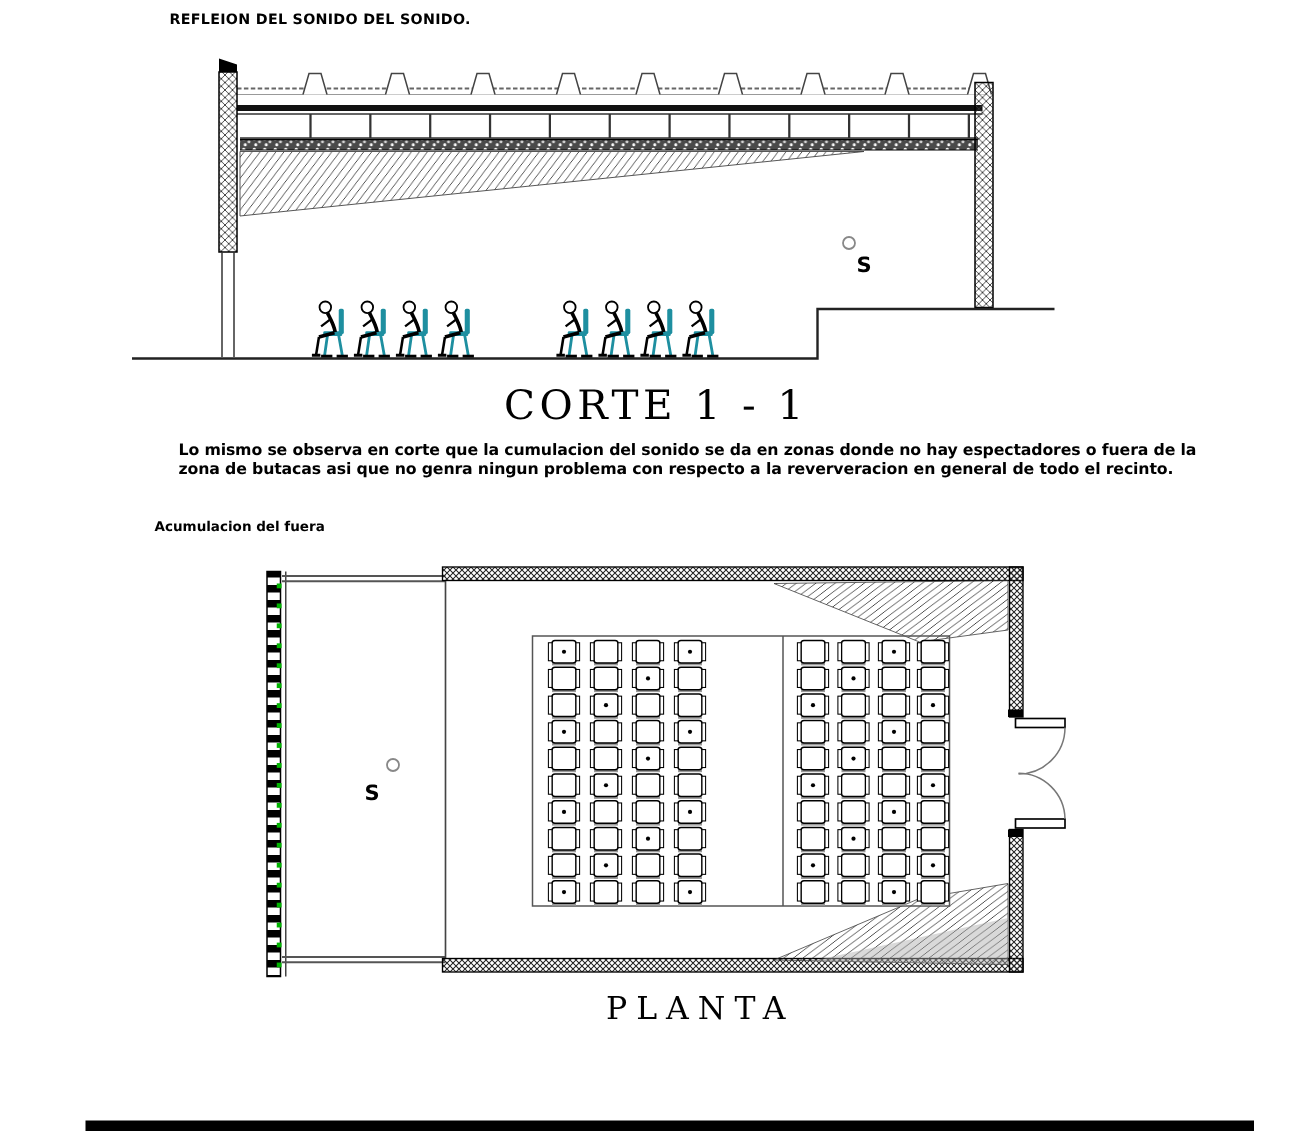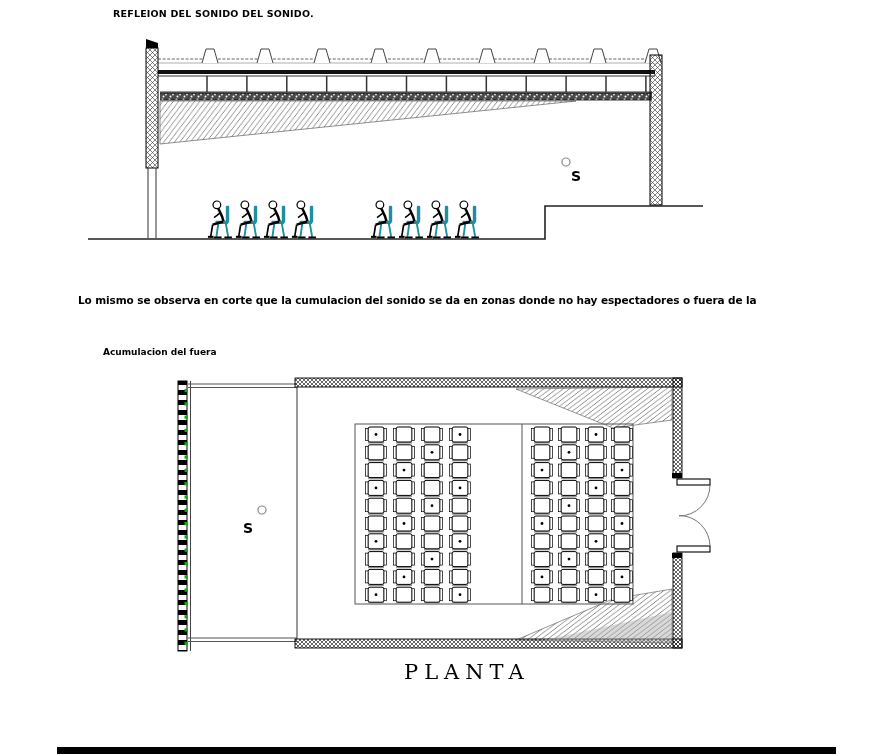"CORTE 1 - 1" div.abs { html: none -> <div>CORTE 1 - 1</div> }
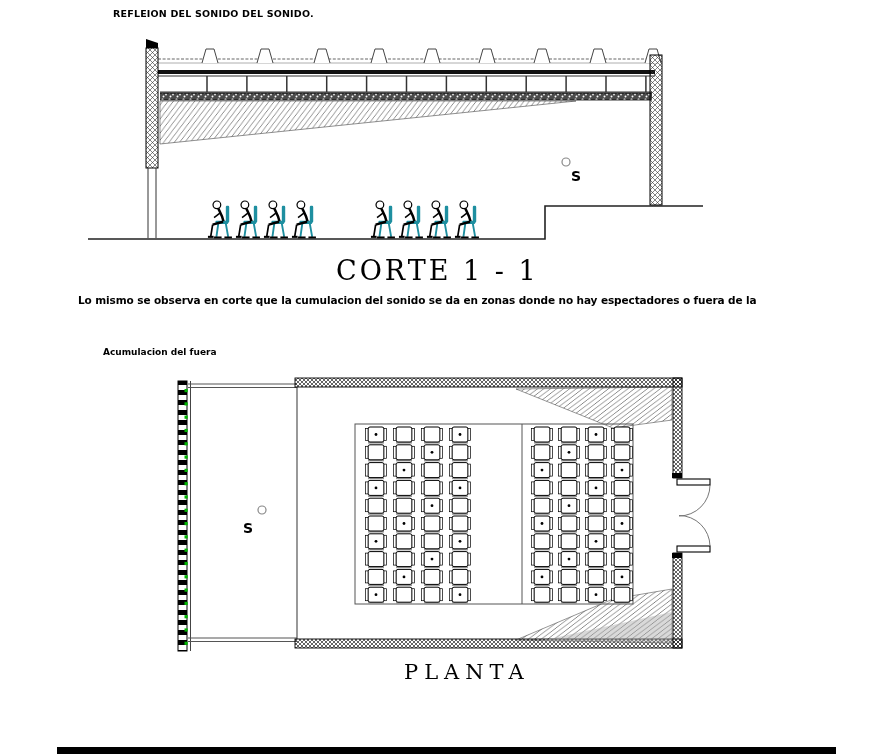"Lo mismo se observa en" .para div { margin-left: none -> 41px }
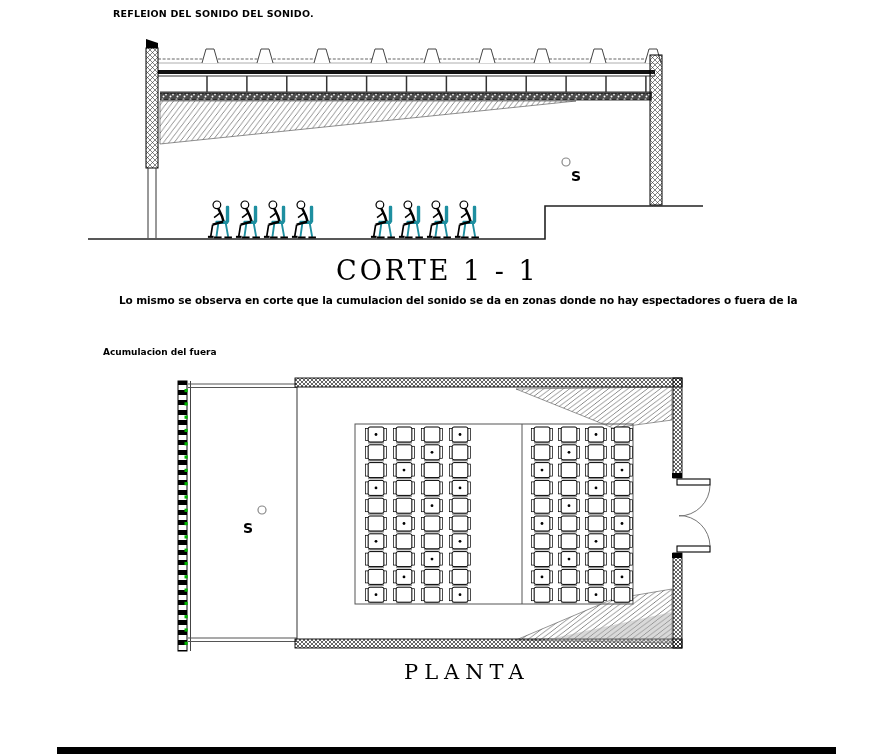"zona de butacas asi que" div { html: none -> <div>zona de butacas asi que no genra ningun problema con respecto a la reververacion en general de todo el recinto.</div> }
